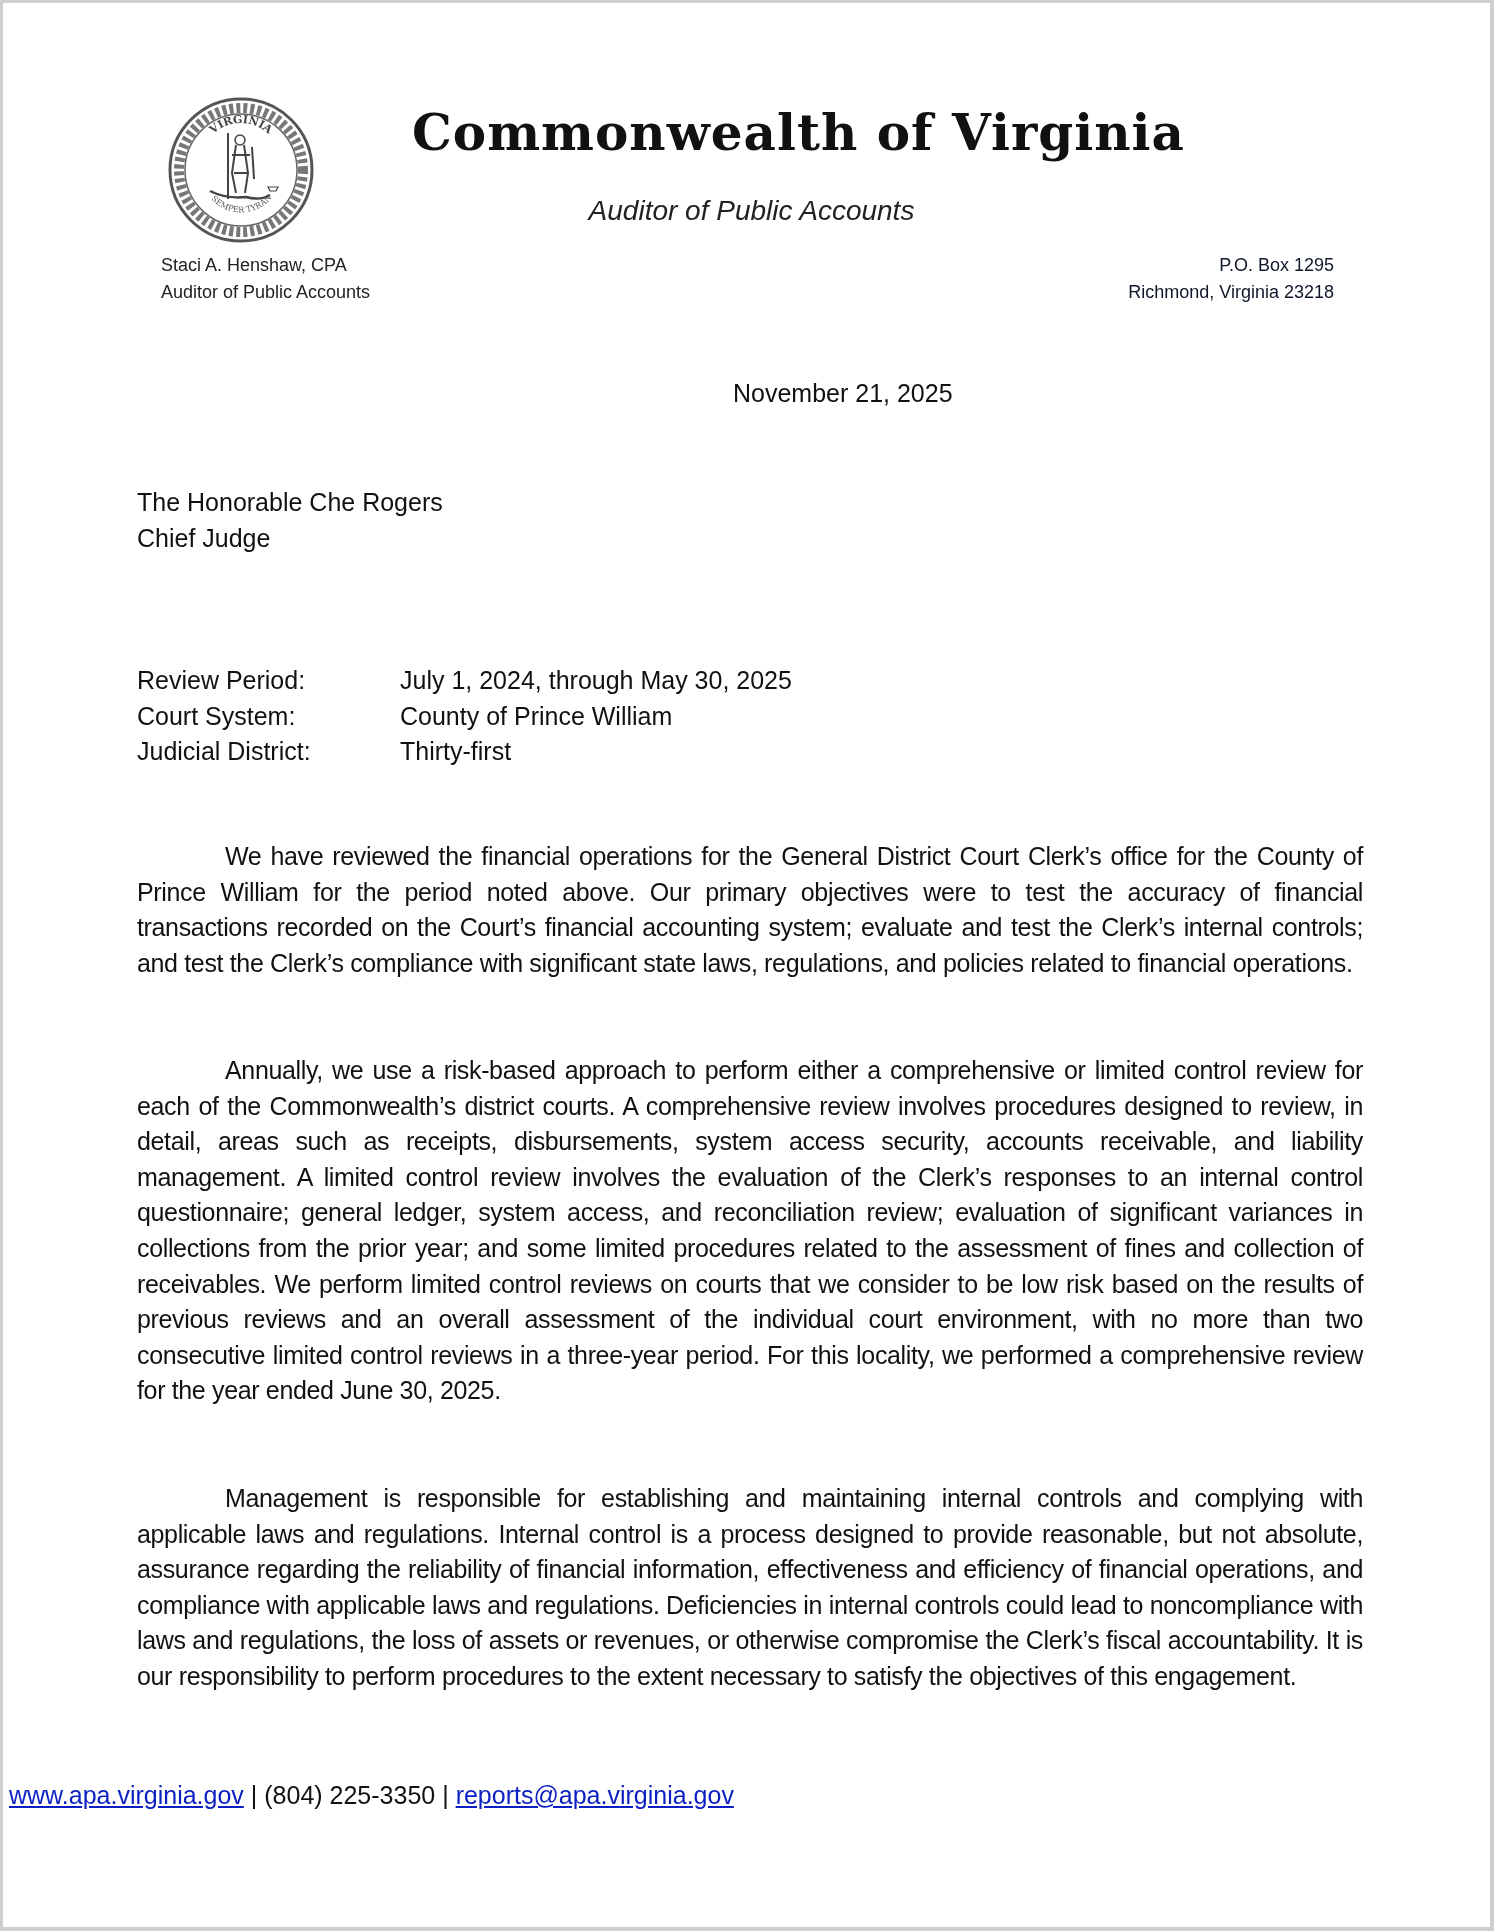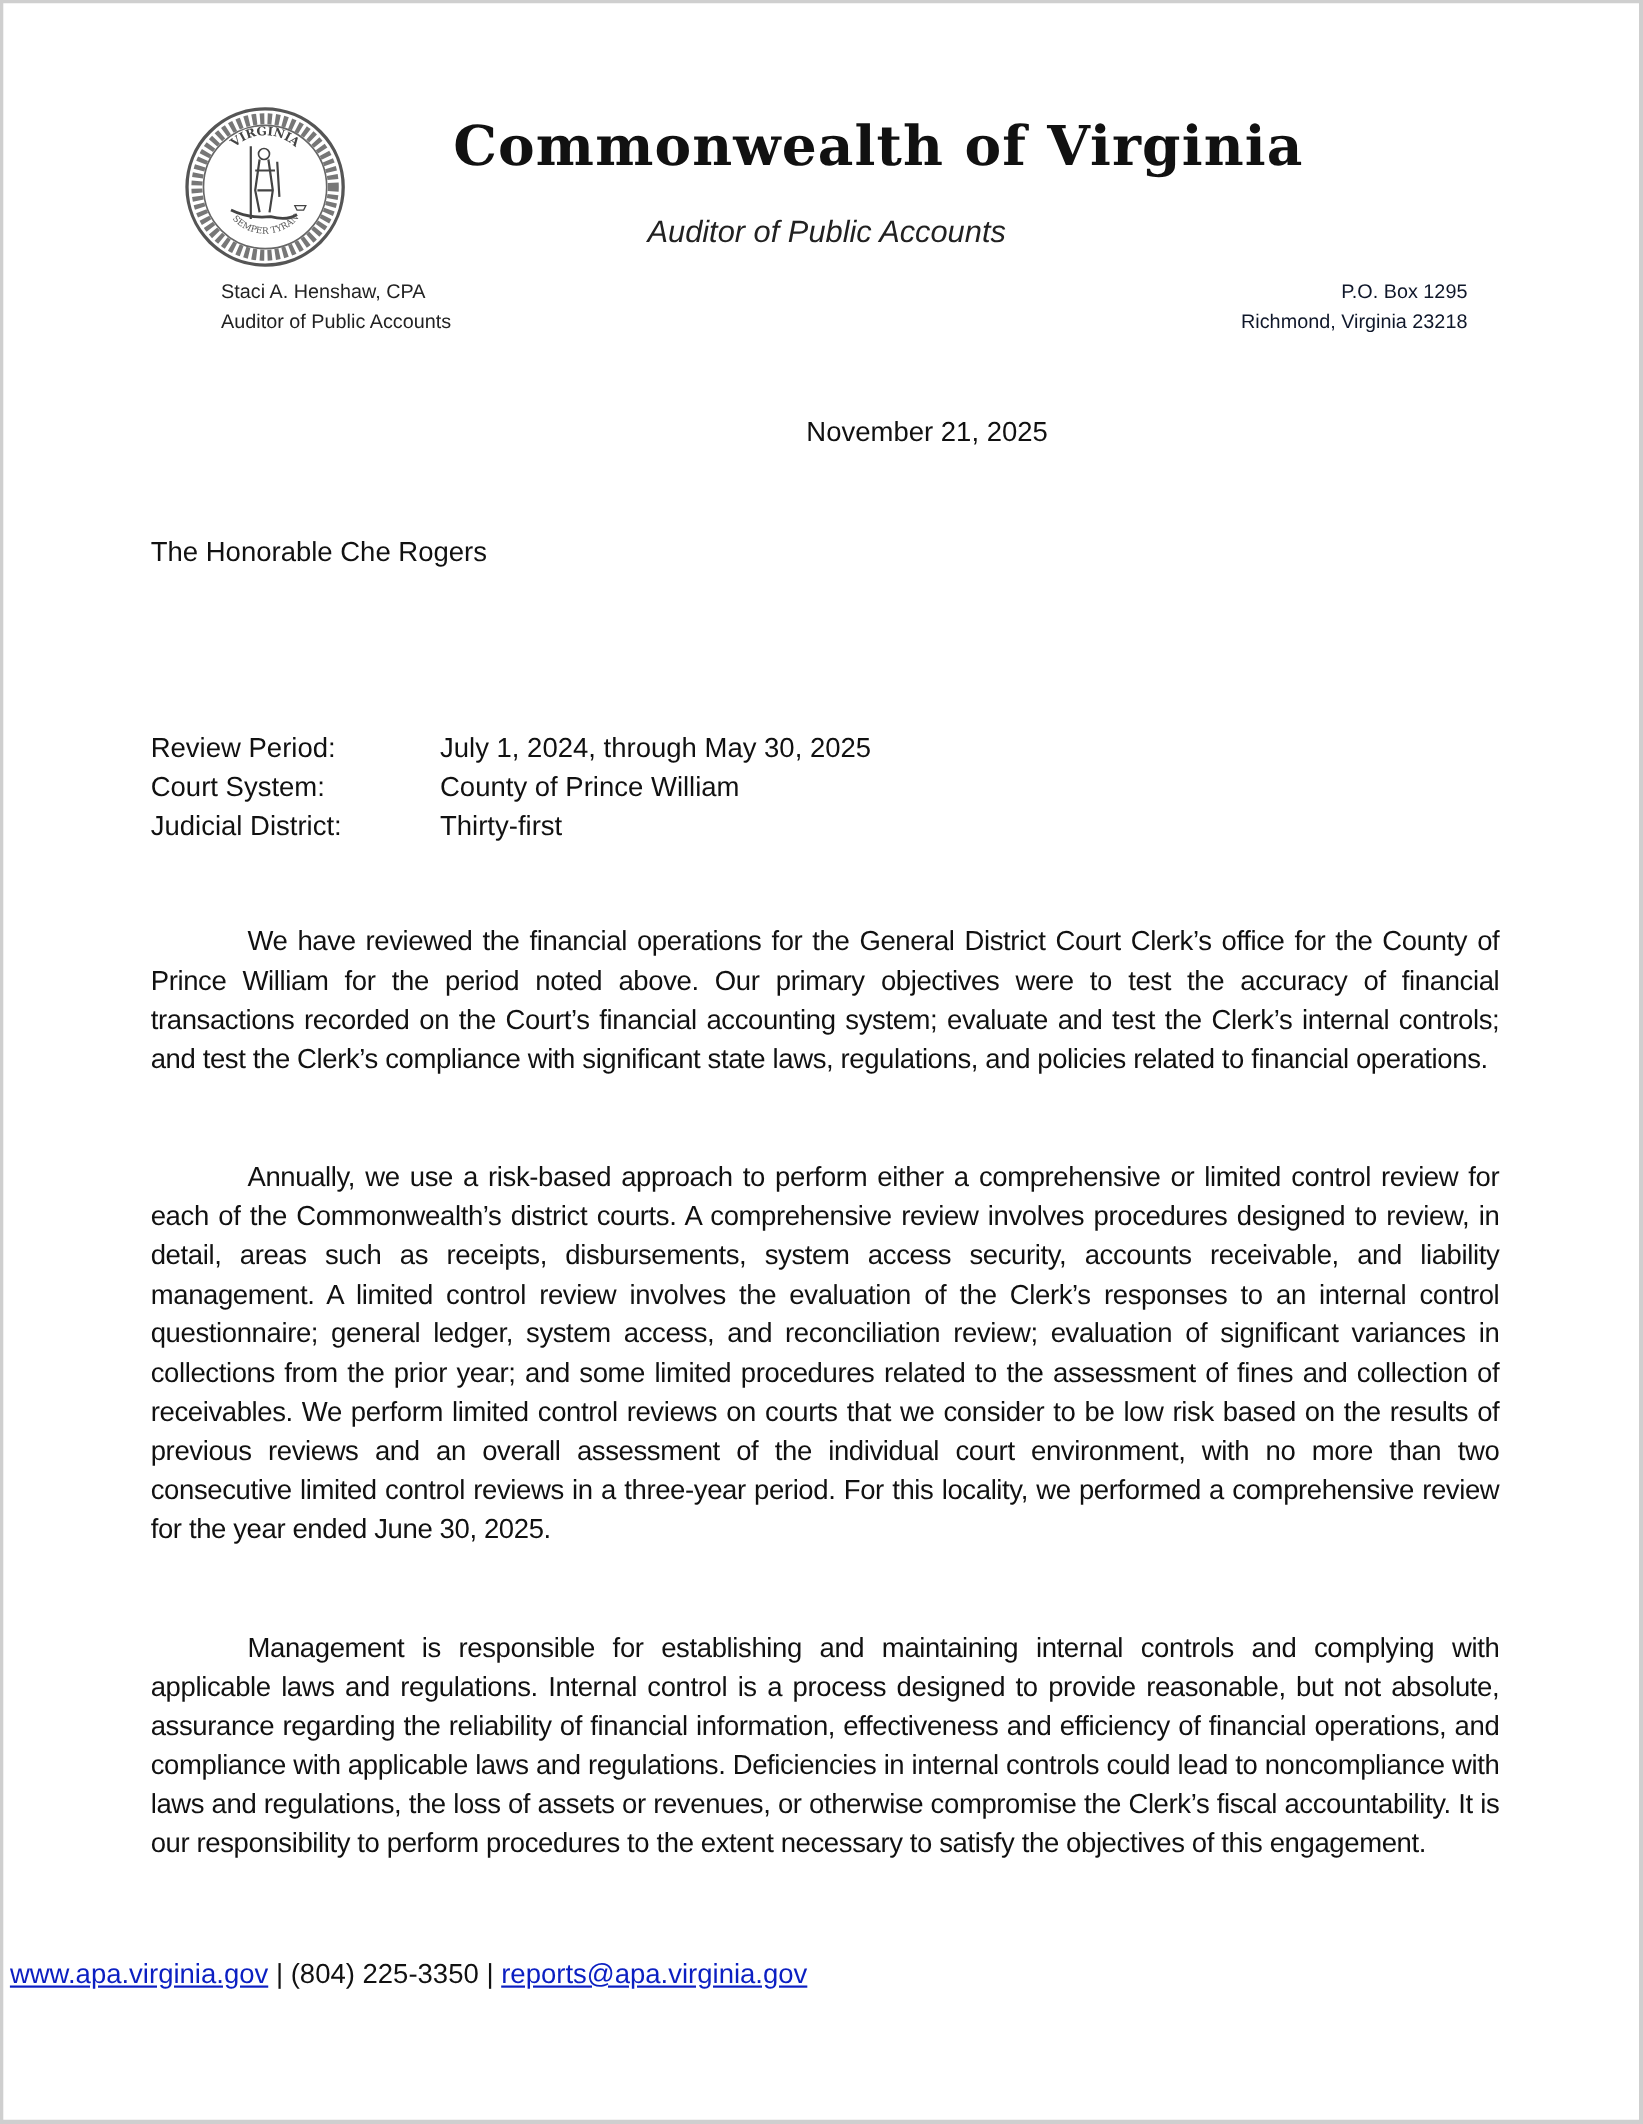"Staci A. Henshaw, CPA" .auditor-left { margin-left: 40px -> none }
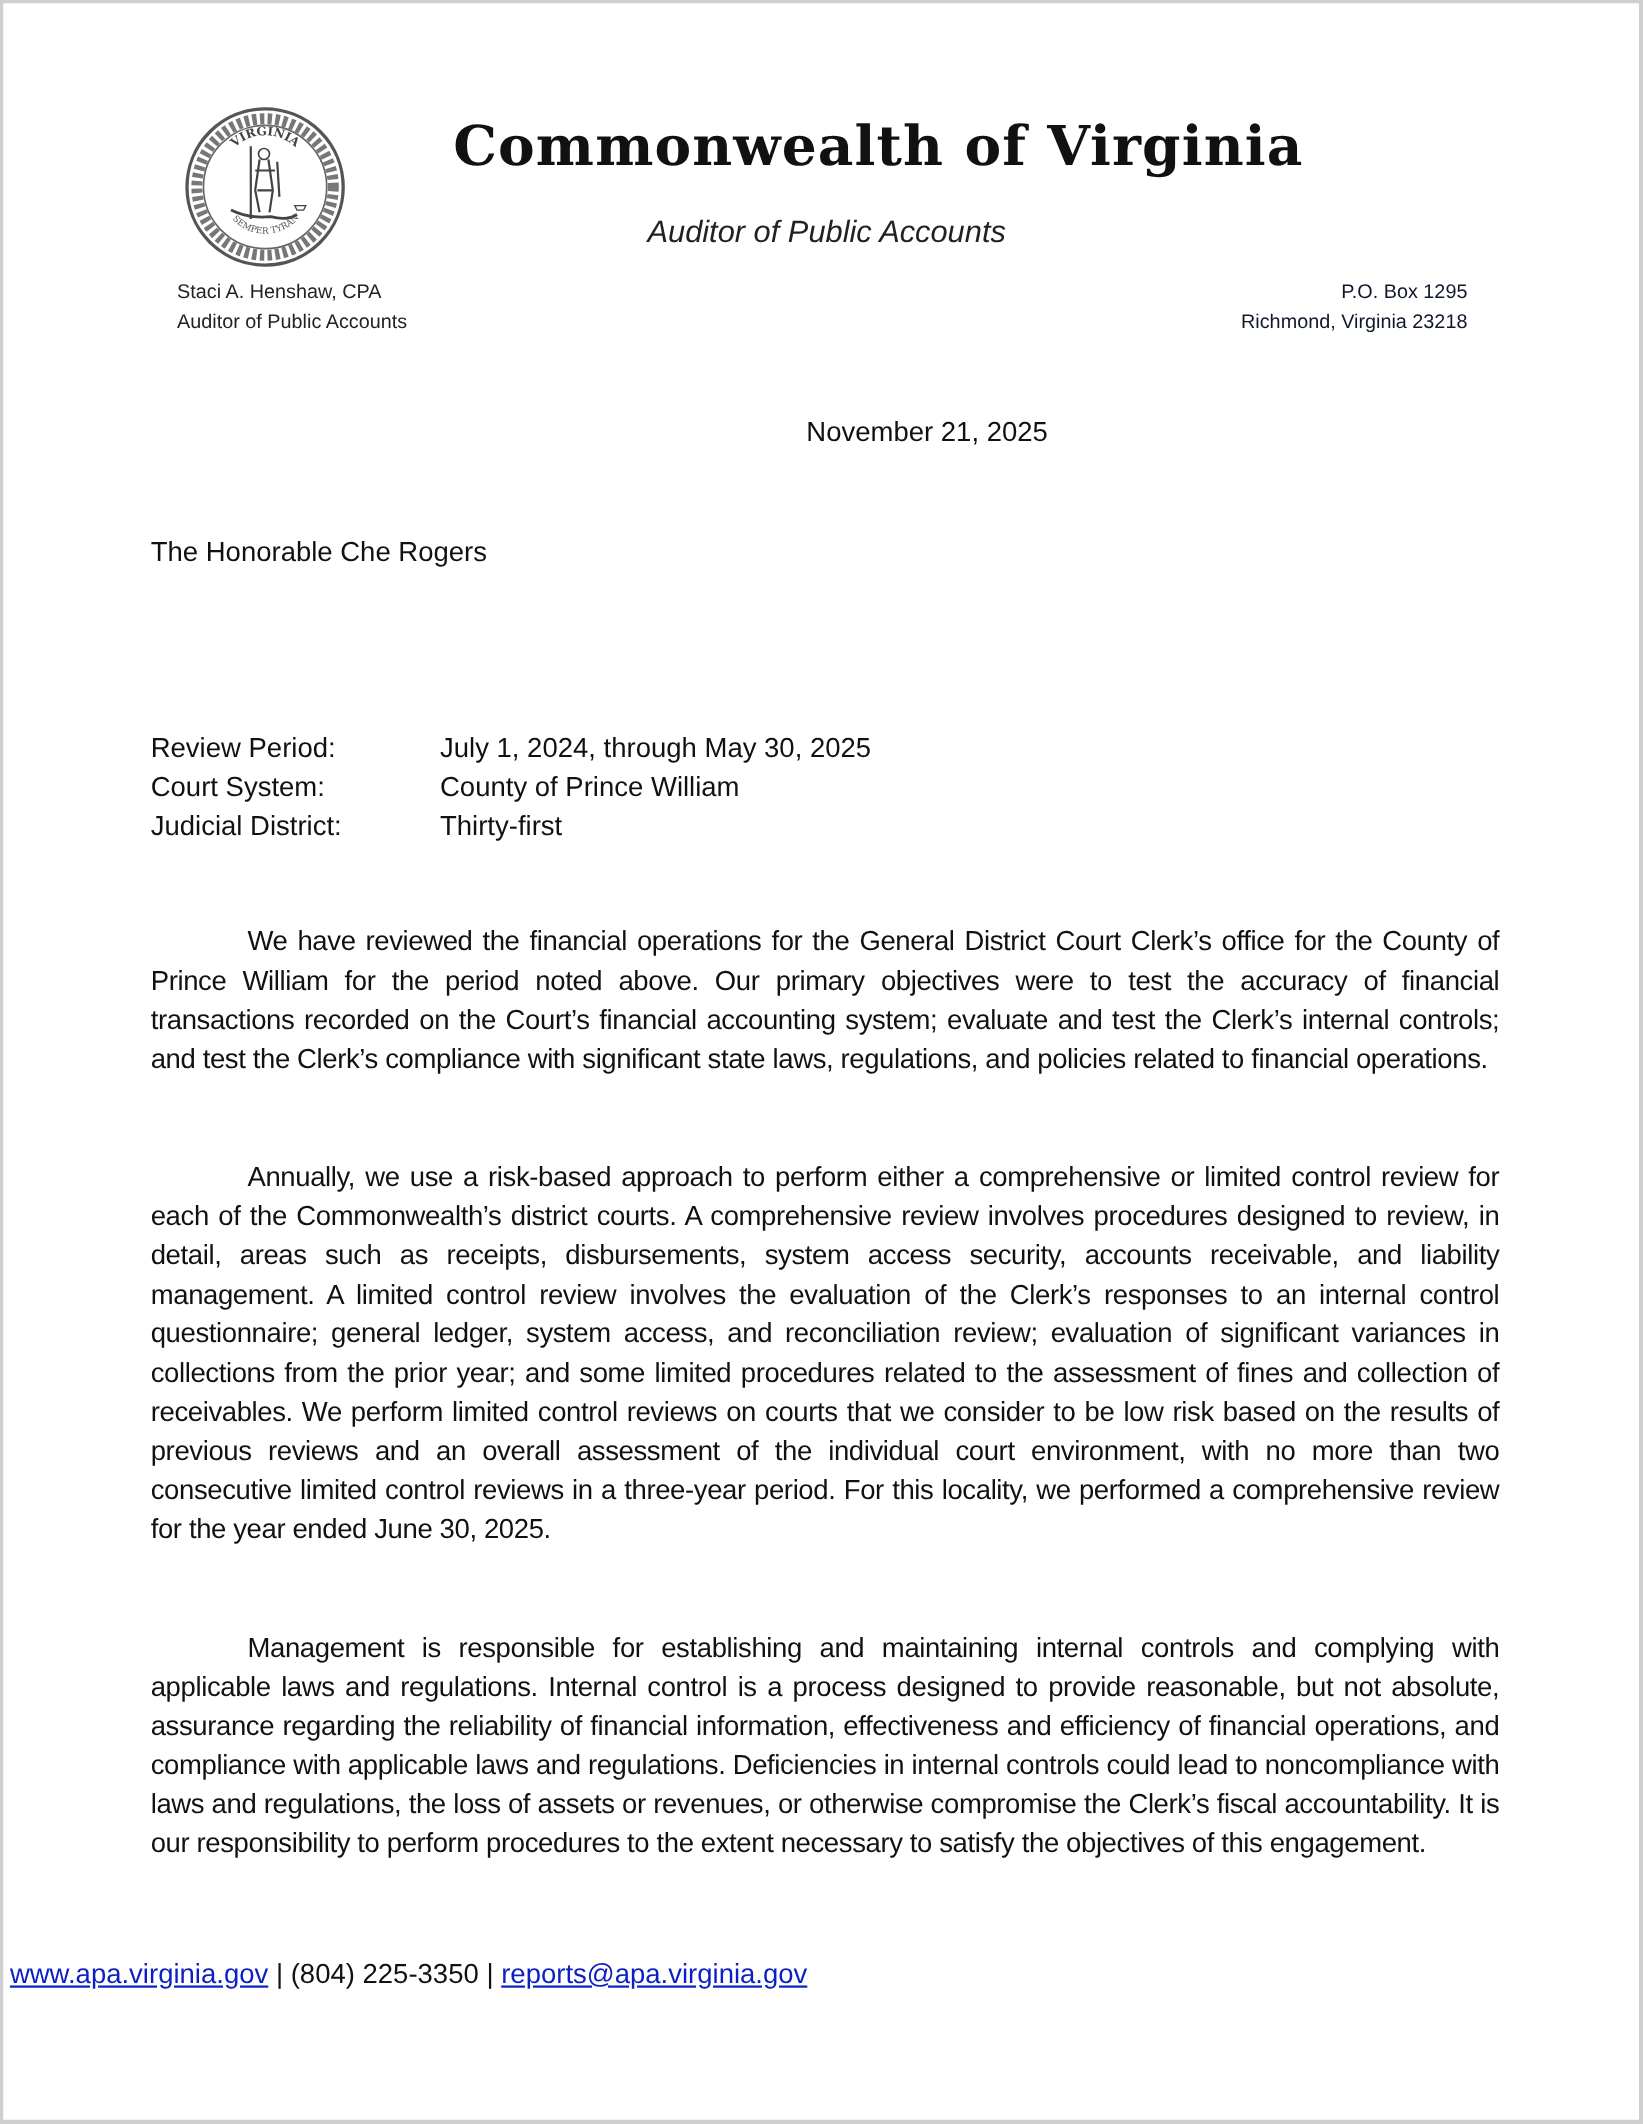"Chief Judge" div { html: none -> <div>Chief Judge</div> }
